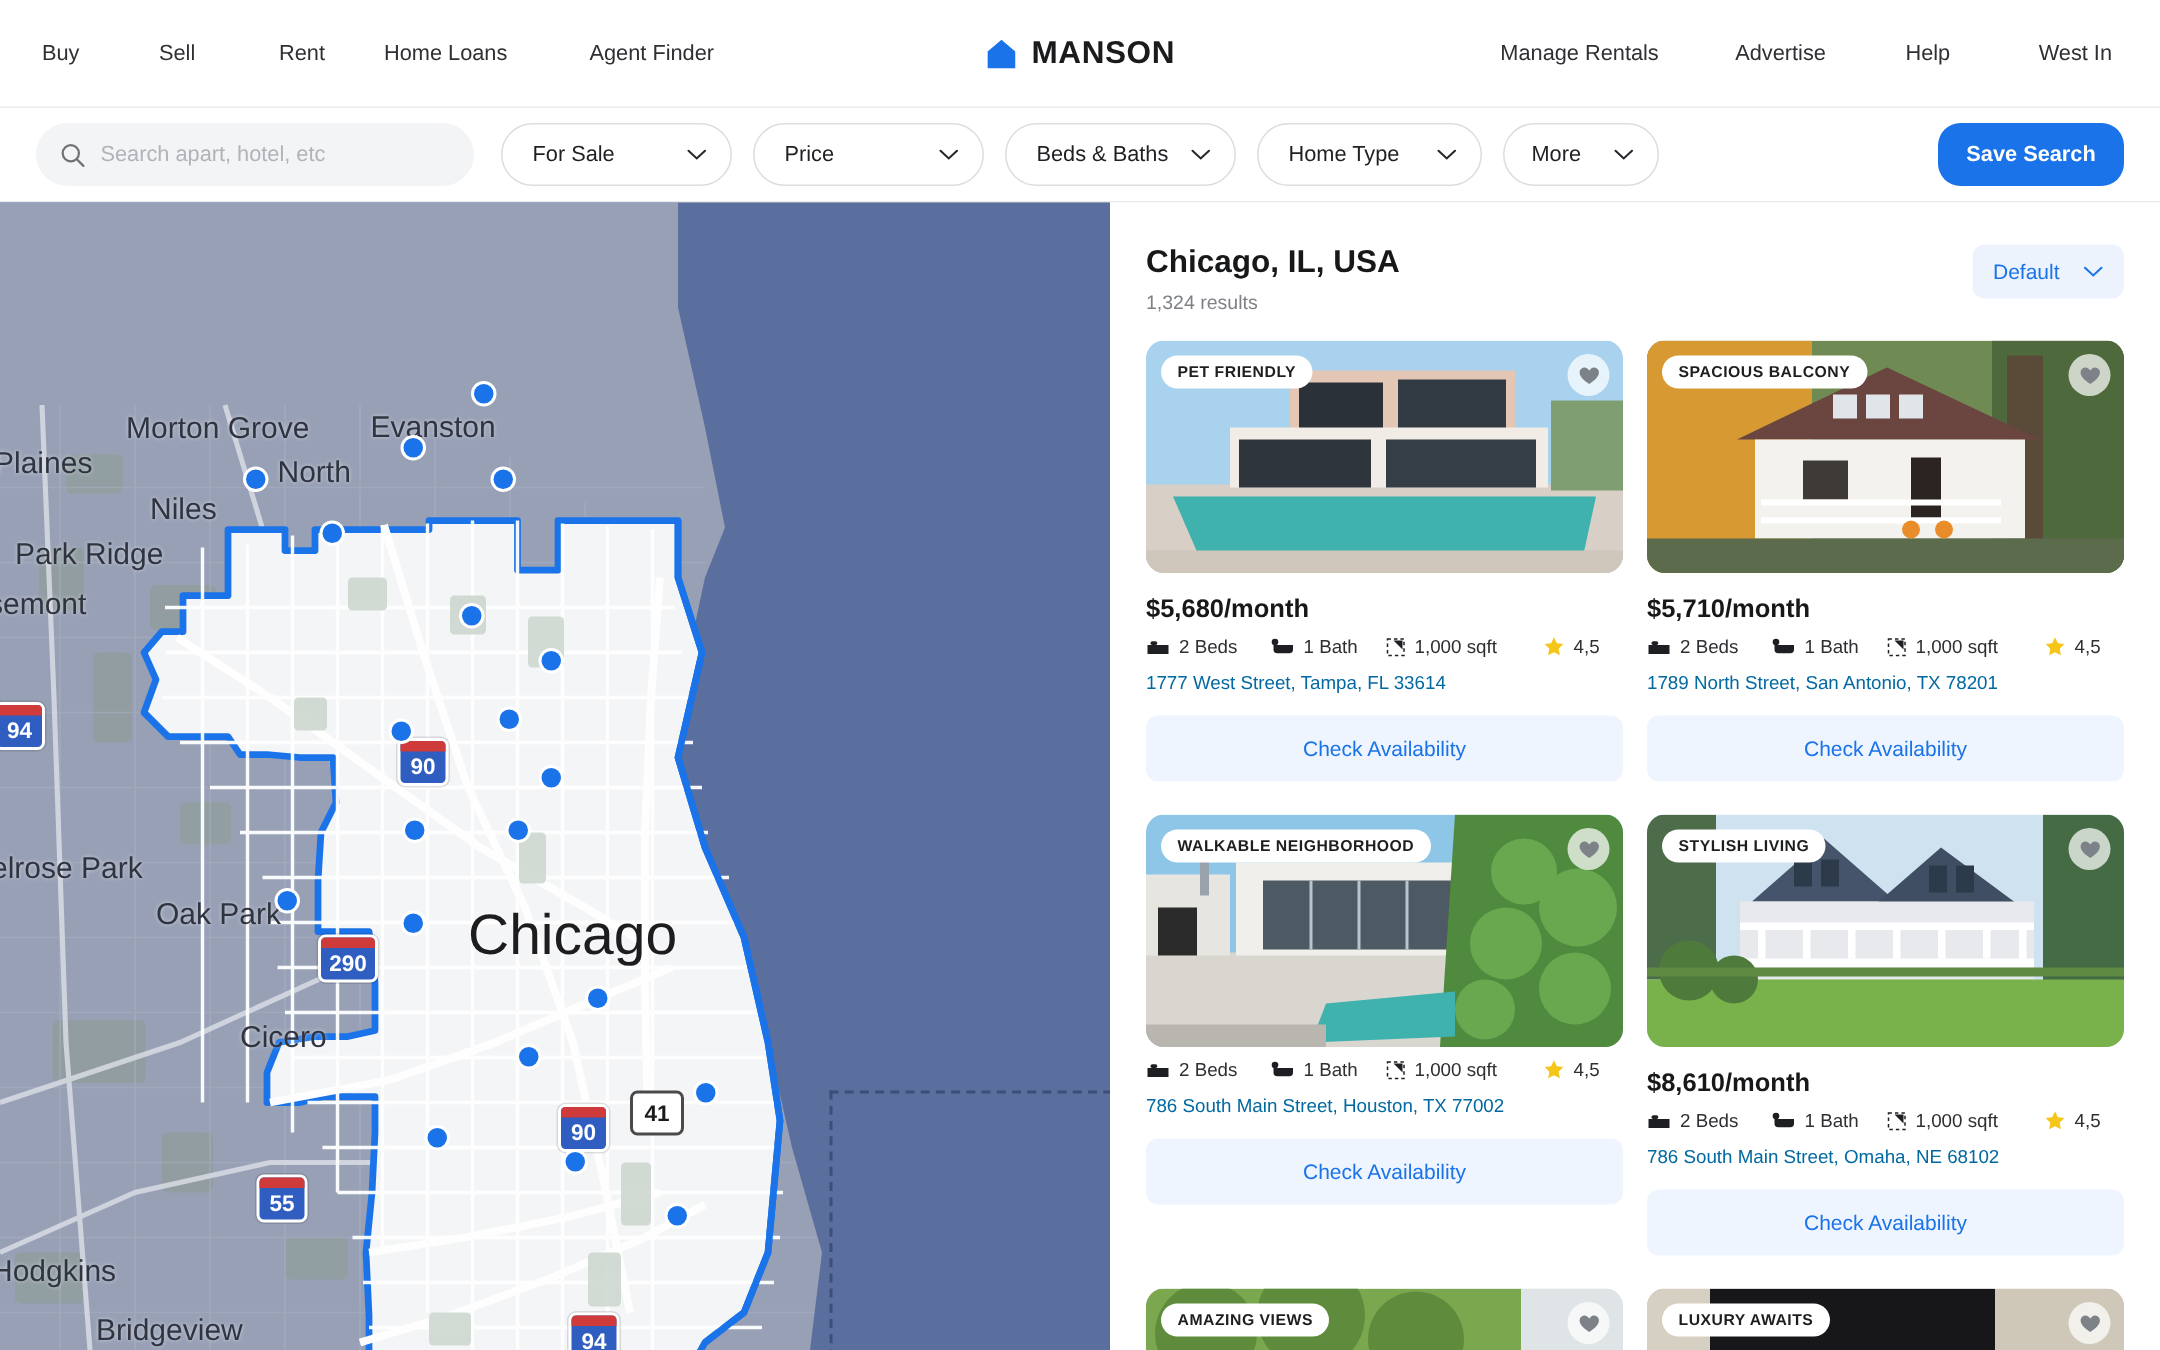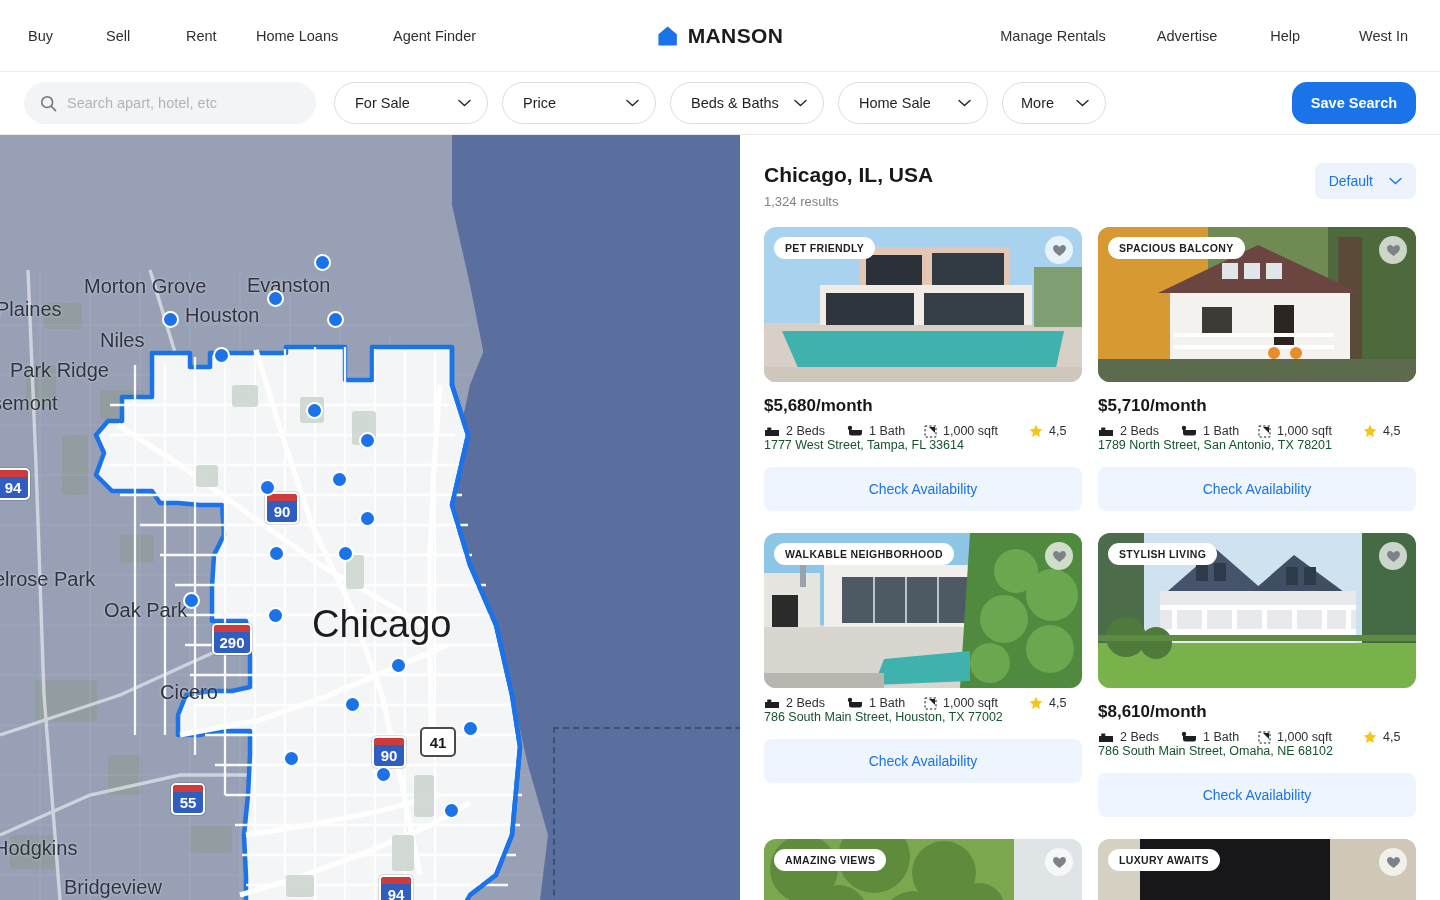"Home Sale" span { text: Sale -> Type }
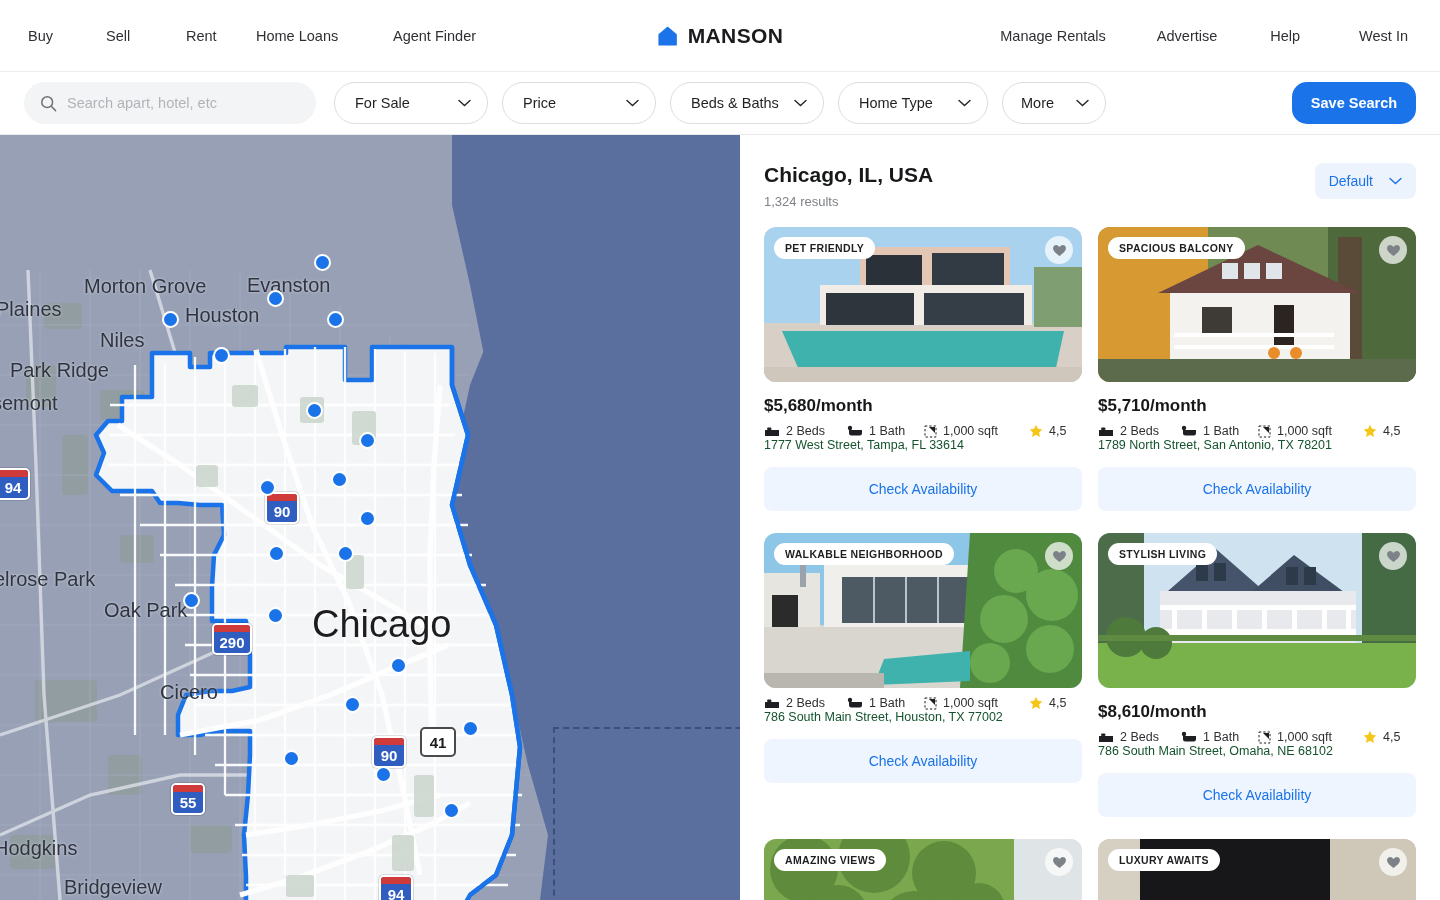"Houston" div.map-label { text: Houston -> North }
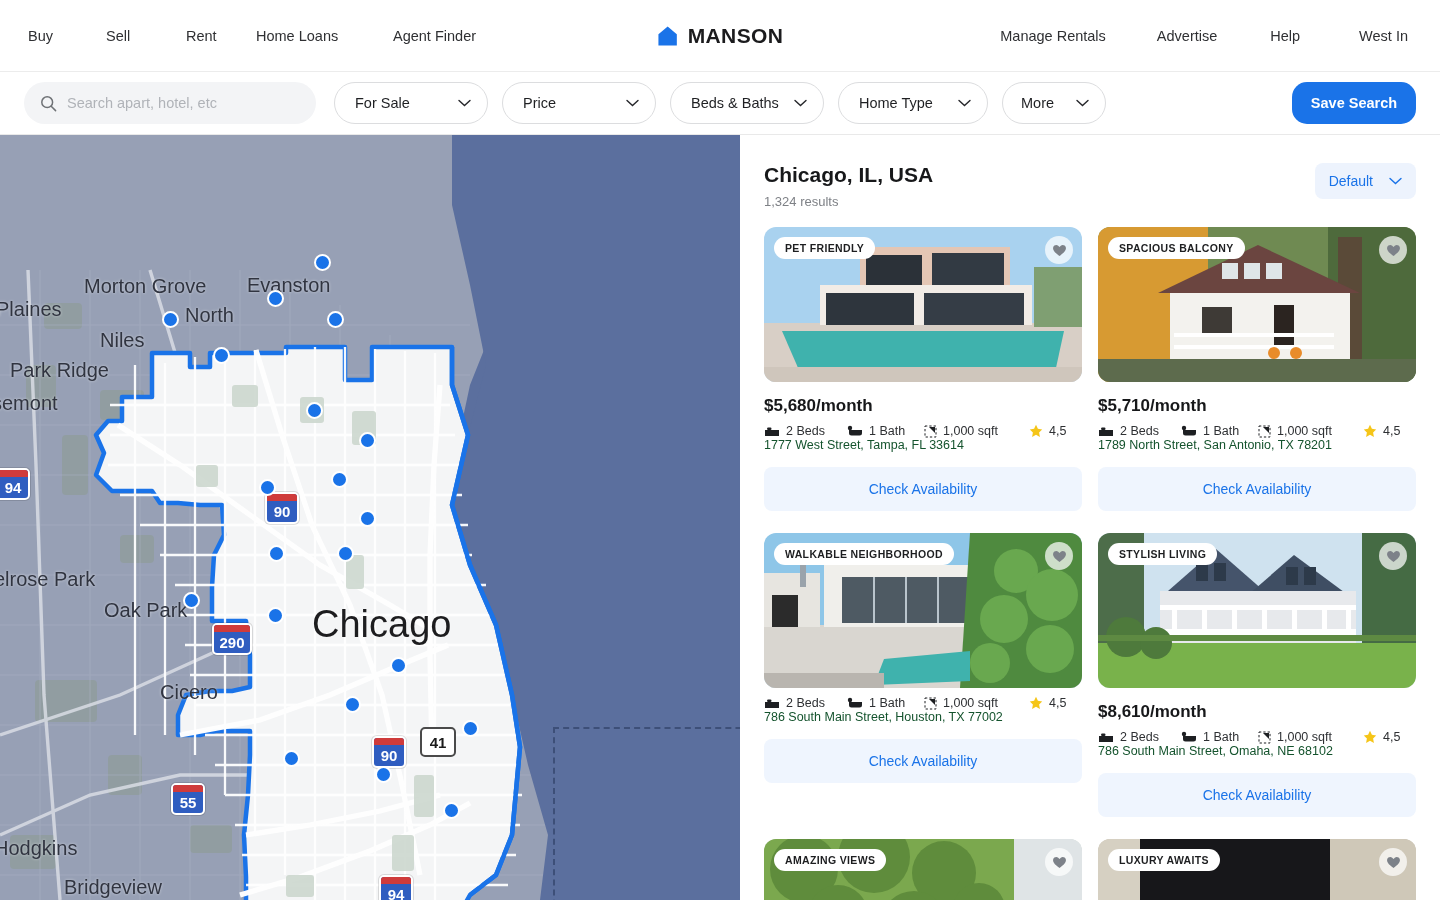"1777 West Street, Tampa, FL" .addr { color: #14532d -> #0369a1; margin-top: none -> 10px }
